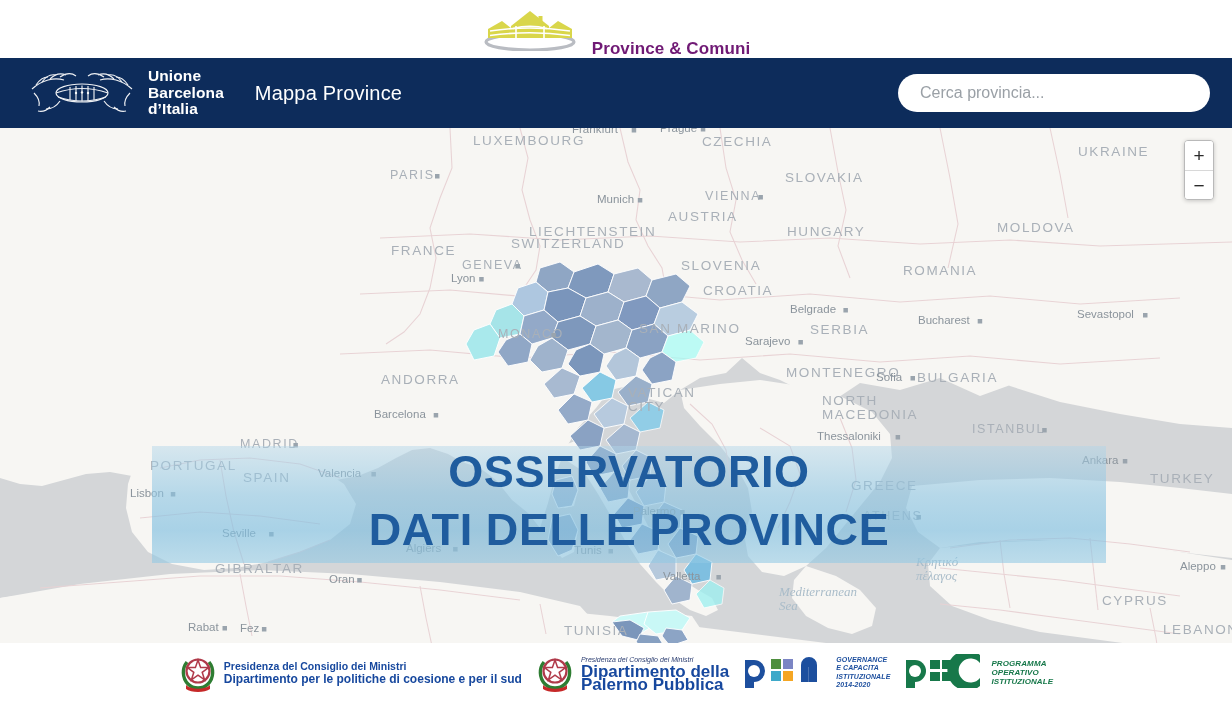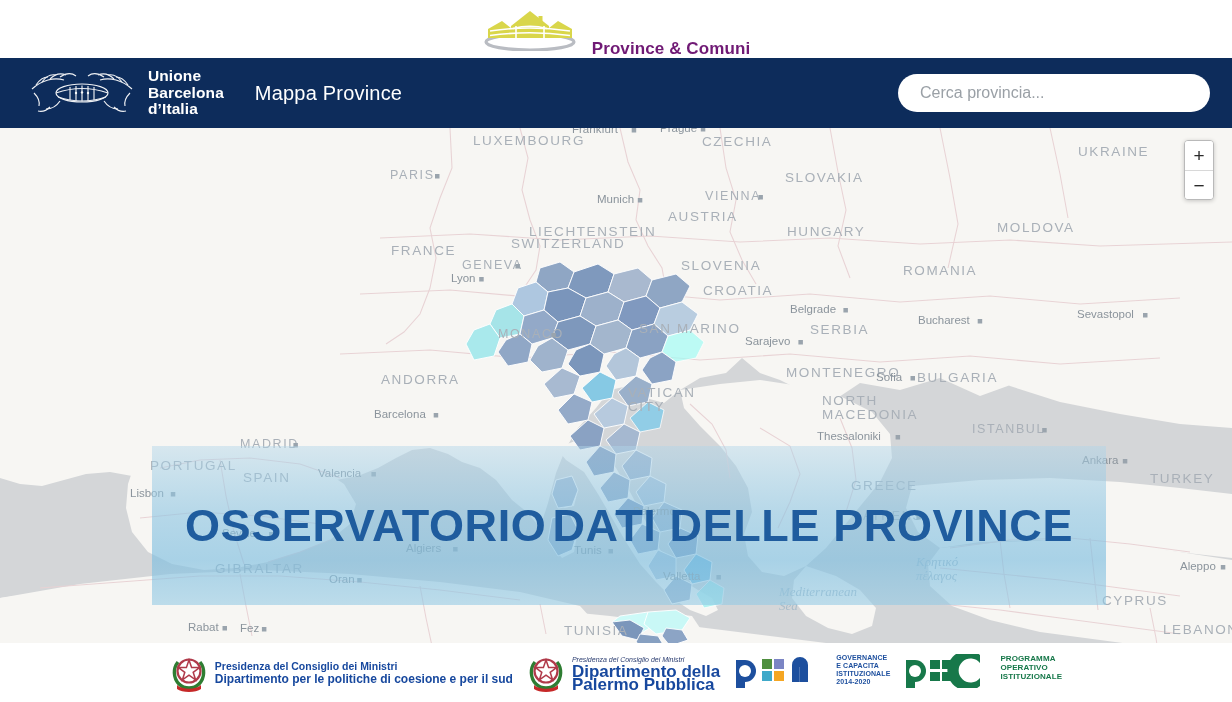"OSSERVATORIO" .overlay-band { flex-direction: row -> column; height: 159px -> 117px; justify-content: center -> none }
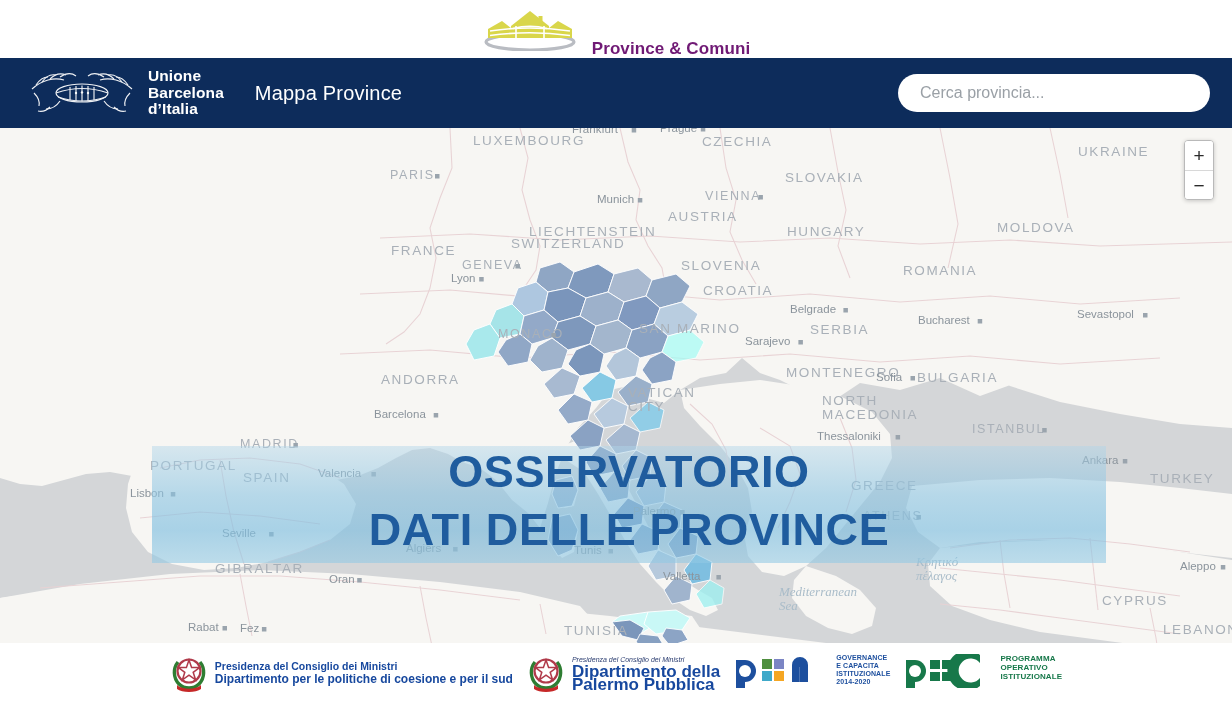"PROGRAMMA" .logo-pon, .logo-poc { align-items: none -> center; font-style: none -> italic; gap: 16px -> 7px }
